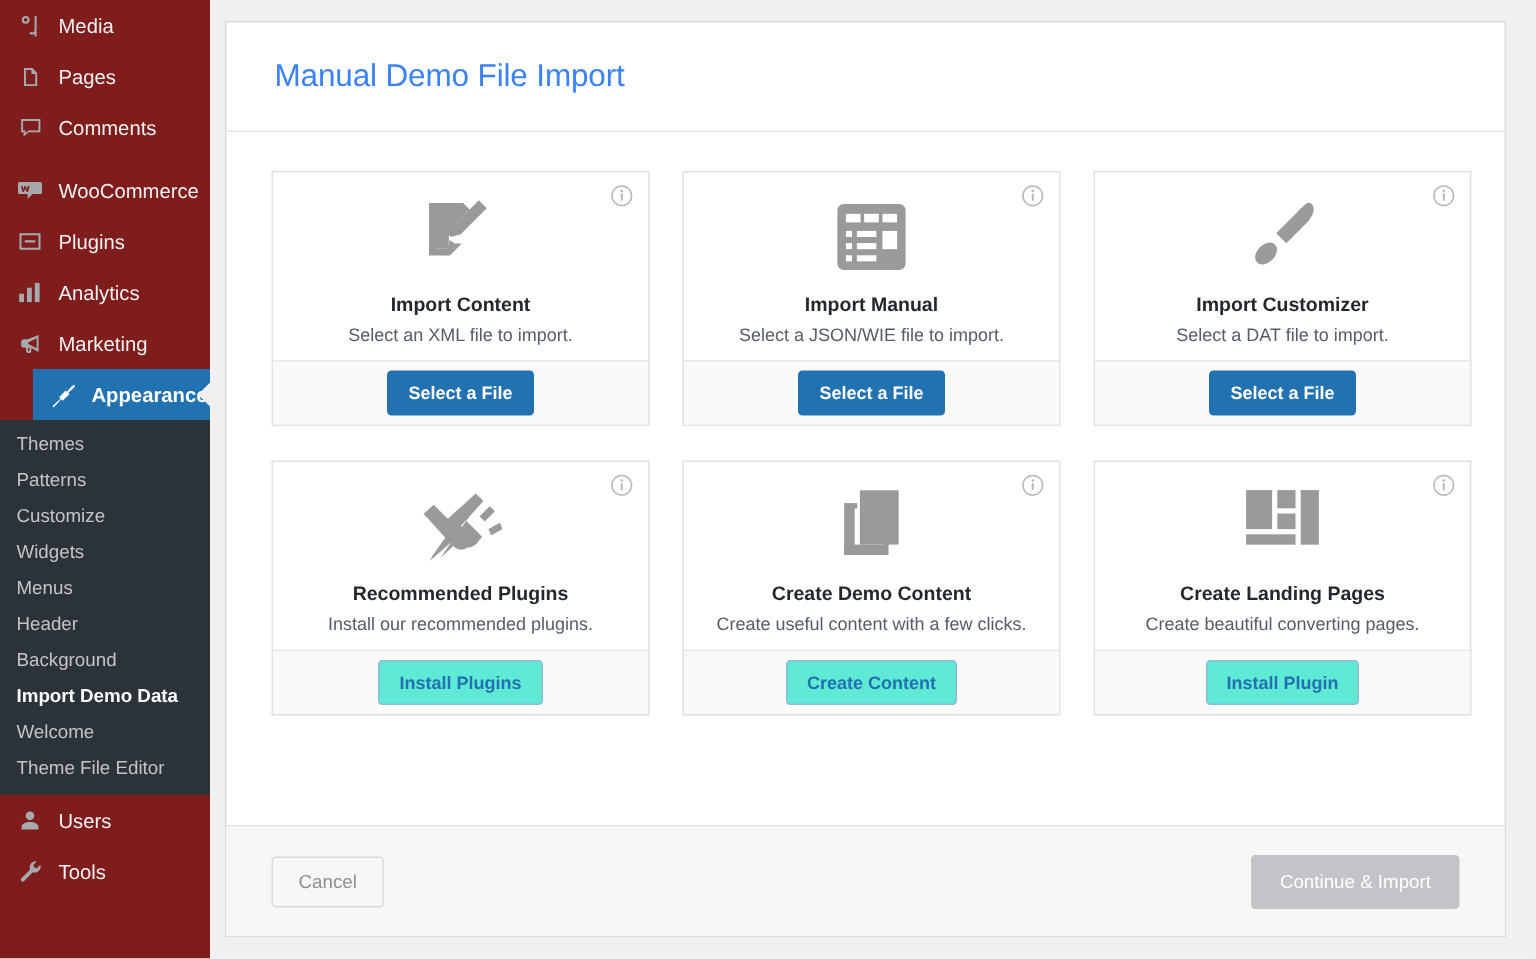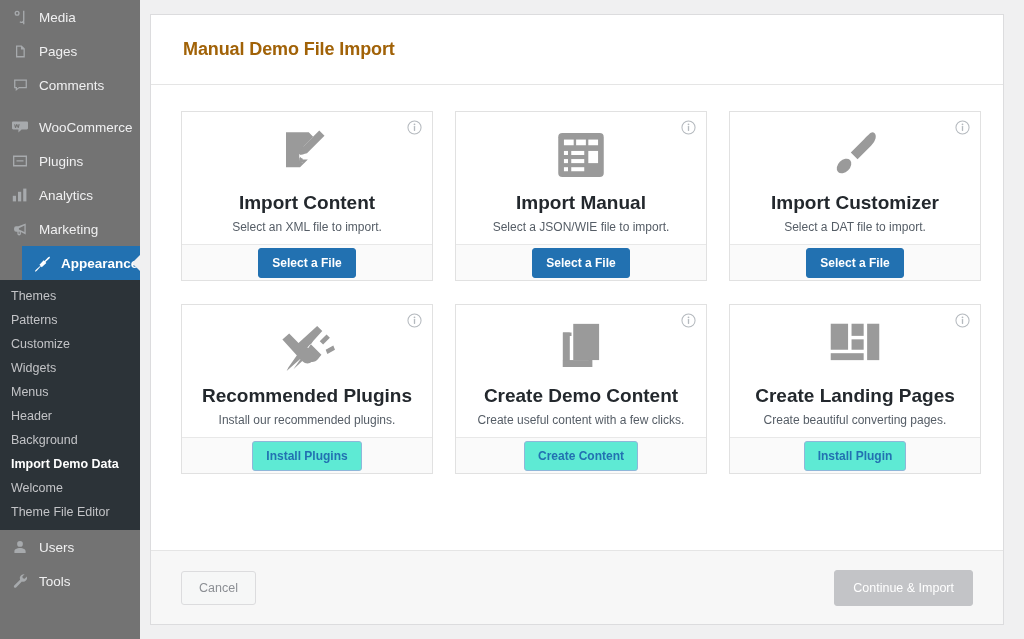"Media" .adminmenu { background: #737373 -> #7f1d1d }
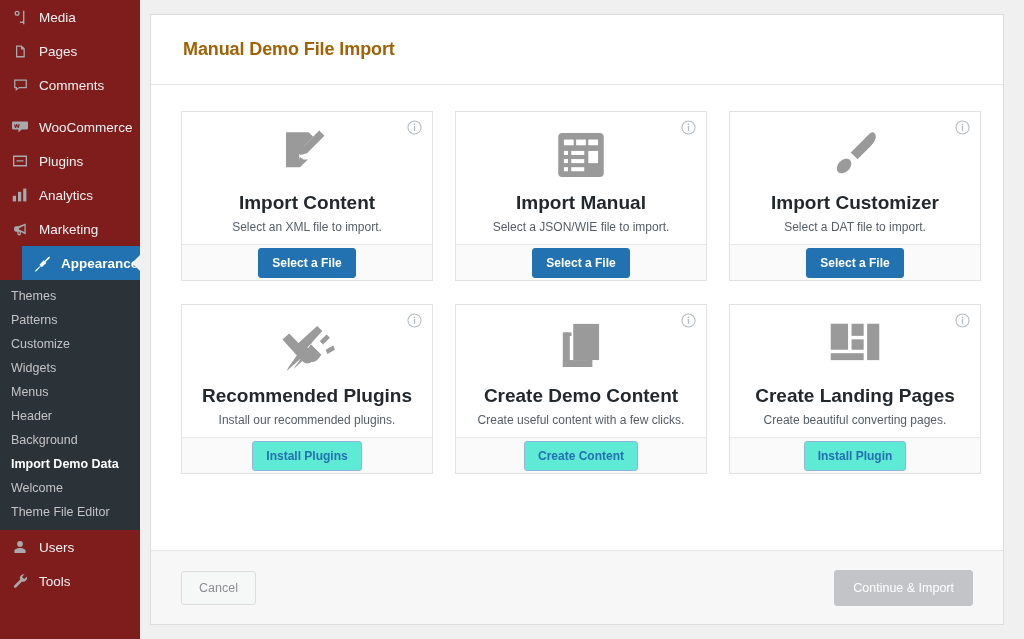"Manual Demo File Import" .panel-title { color: #a16207 -> #3b82f6; font-size: 18px -> 21px; font-weight: 700 -> 400 }
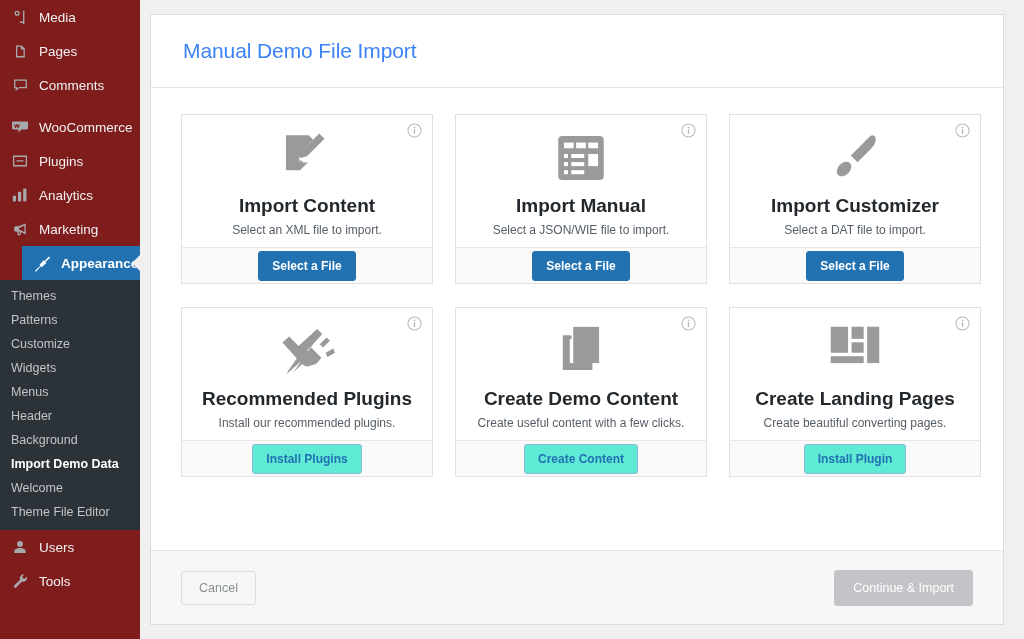"Import Content" .card-title { font-size: 19px -> 13px }
